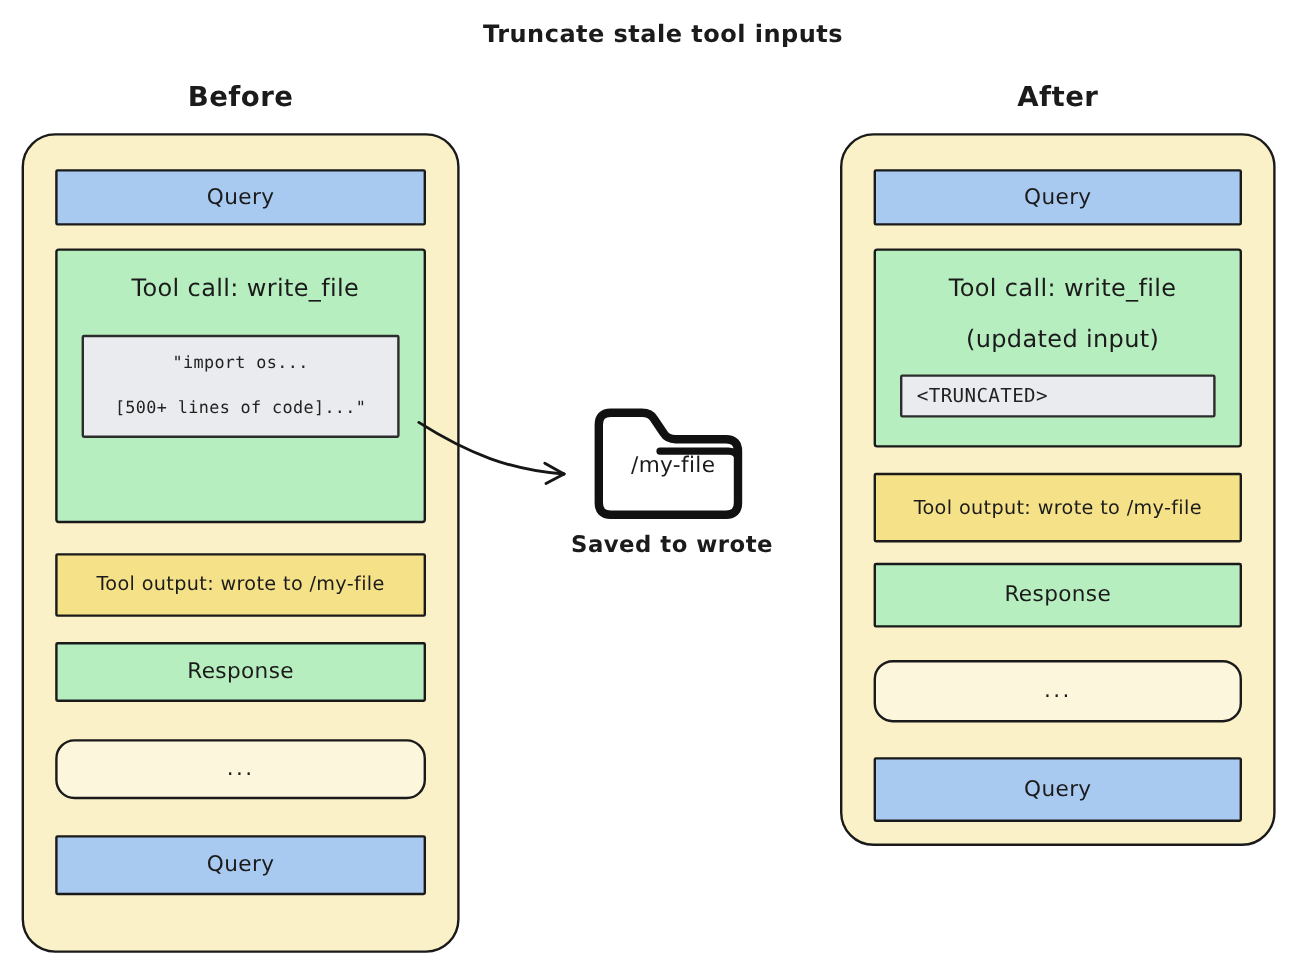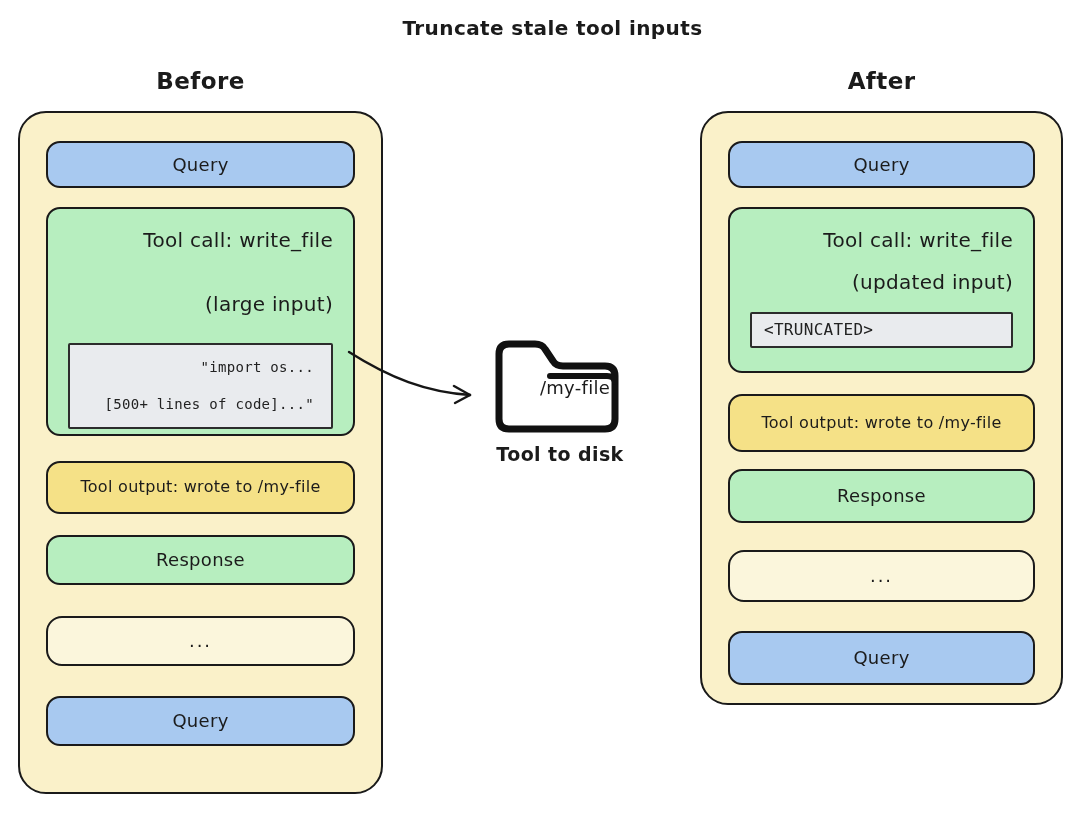"Query" .msg { border-radius: 14px -> 2px }
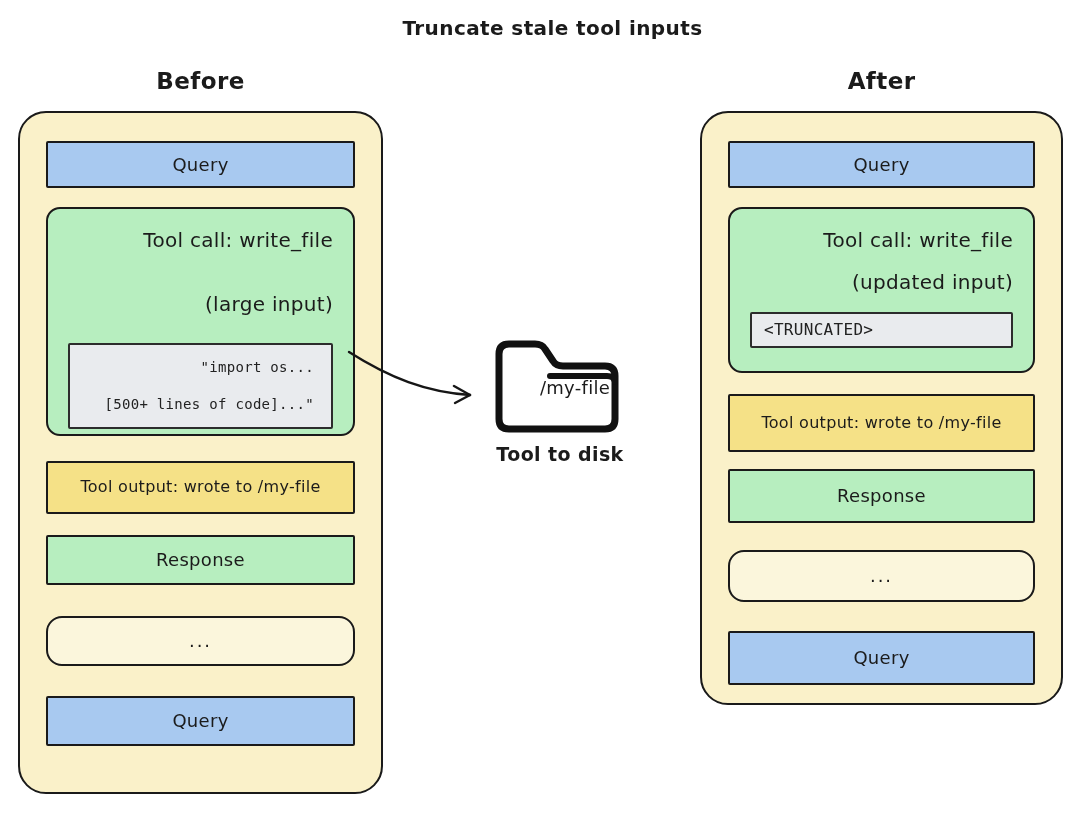"Tool call: write_file" .tool-call { border-radius: 14px -> 3px; text-align: right -> center }
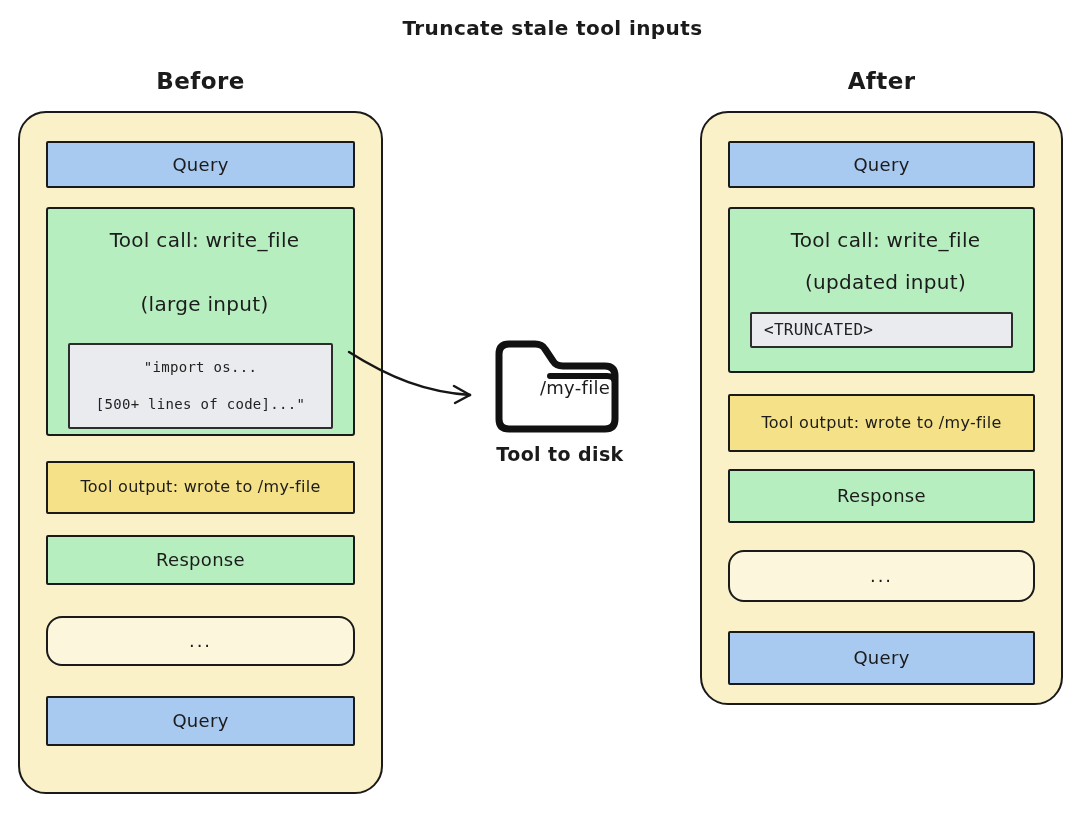"(large input)" div.tool-sub { html: <div>(large input)</div> -> none }
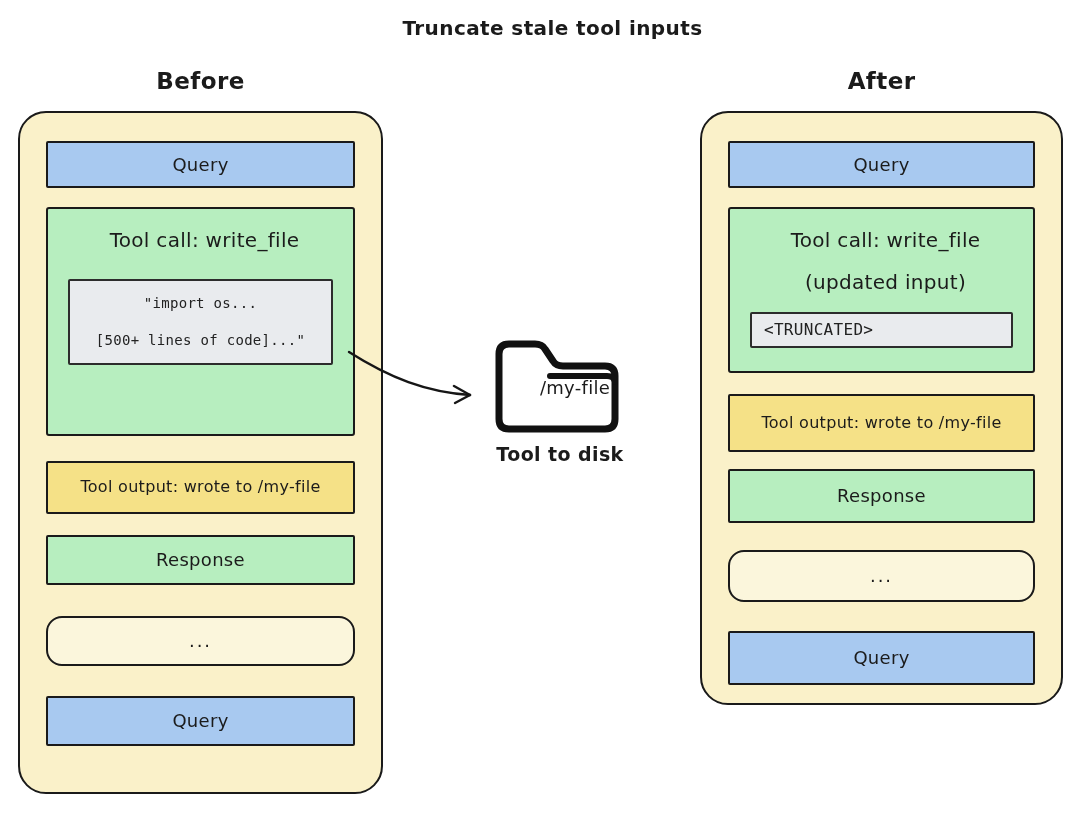"/my-file" .folder-label { left: 18px -> 4px }
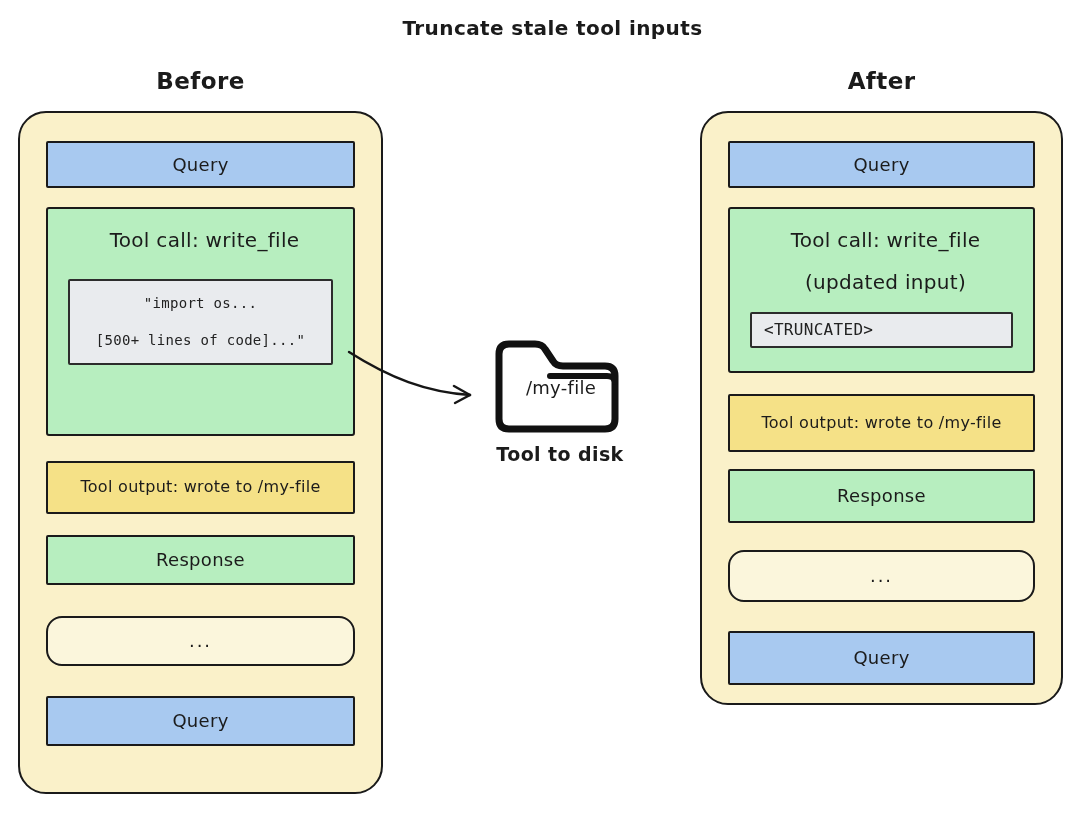"Tool to disk" div.disk-caption { text: Tool to disk -> Saved to wrote }
